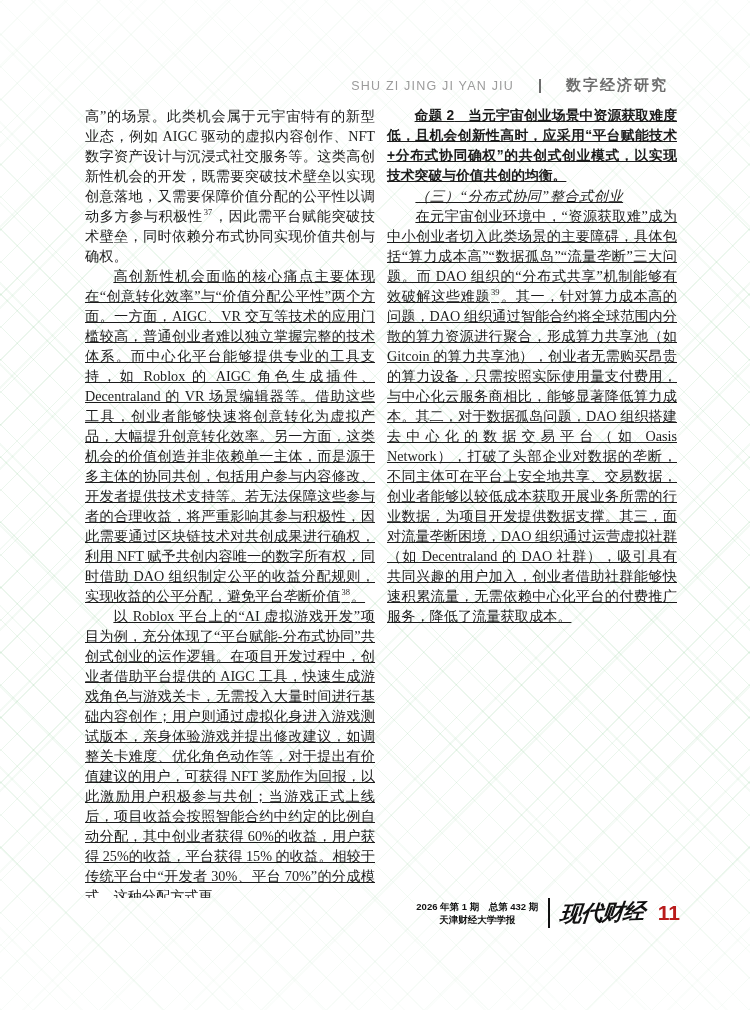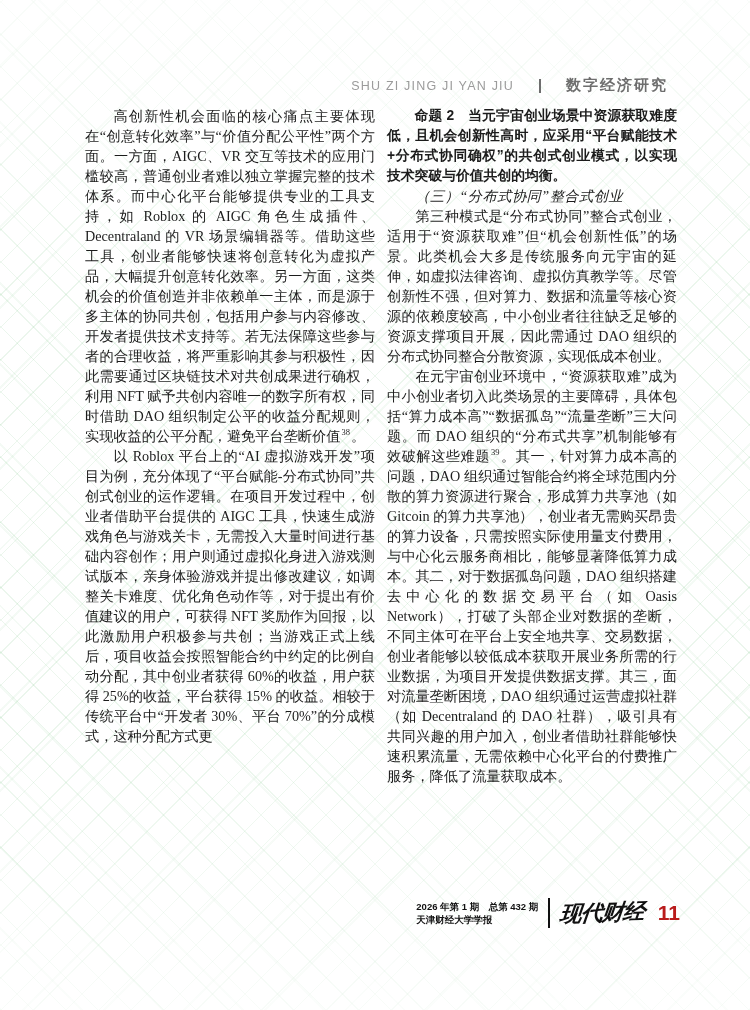"高”的场景。此类机会属于元宇宙特有的新型业态，例如 AIGC" p.para { html: none -> <p><span>高”的场景。此类机会属于元宇宙特有的新型业态，例如 AIGC 驱动的虚拟内容创作、NFT 数字资产设计与沉浸式社交服务等。这类高创新性机会的开发，既需要突破技术壁垒以实现创意落地，又需要保障价值分配的公平性以调动多方参与积极性</span><sup>37</sup><span>，因此需平台赋能突破技术壁垒，同时依赖分布式协同实现价值共创与确权。</span></p> }
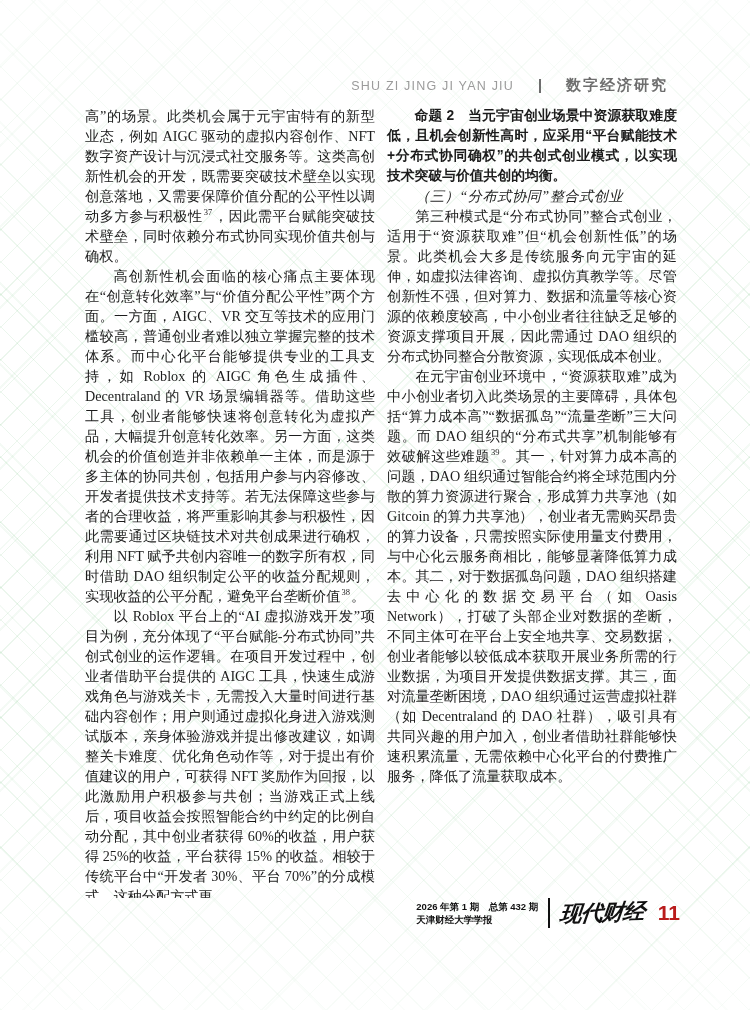"命题 2" .indent { text-decoration: none -> underline }
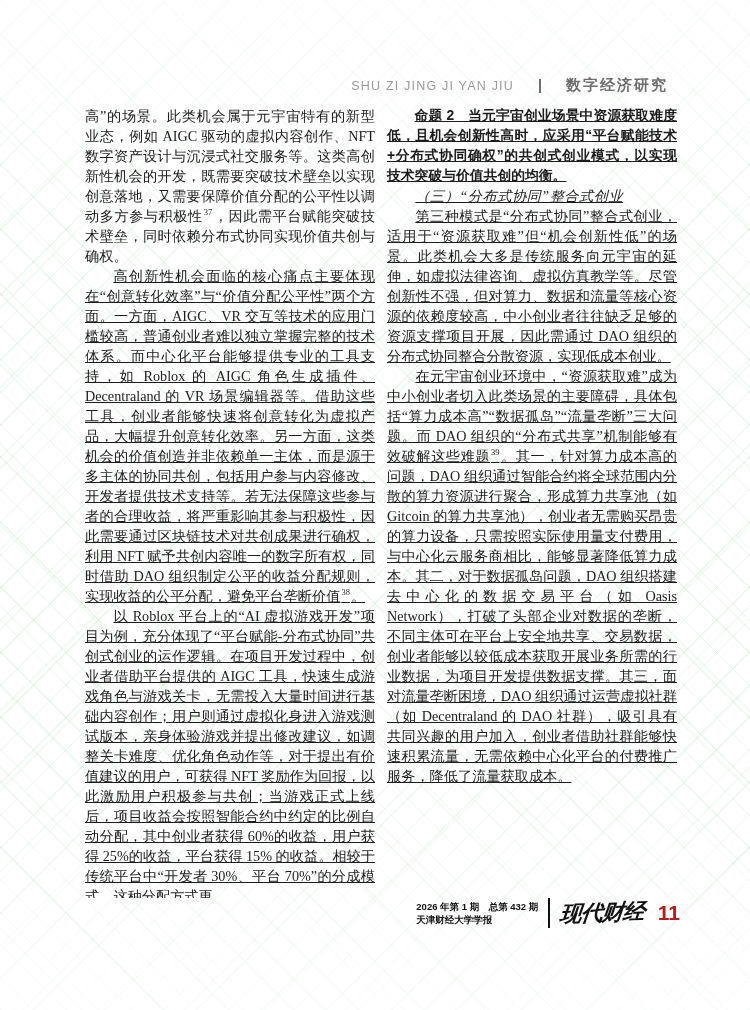"第三种模式是“分布式协同”整合式创业，适用于“资源获取难”但“机会创新性低”的场" p.para { html: <p><span>第三种模式是“分布式协同”整合式创业，适用于“资源获取难”但“机会创新性低”的场景。此类机会大多是传统服务向元宇宙的延伸，如虚拟法律咨询、虚拟仿真教学等。尽管创新性不强，但对算力、数据和流量等核心资源的依赖度较高，中小创业者往往缺乏足够的资源支撑项目开展，因此需通过 DAO 组织的分布式协同整合分散资源，实现低成本创业。</span></p> -> none }
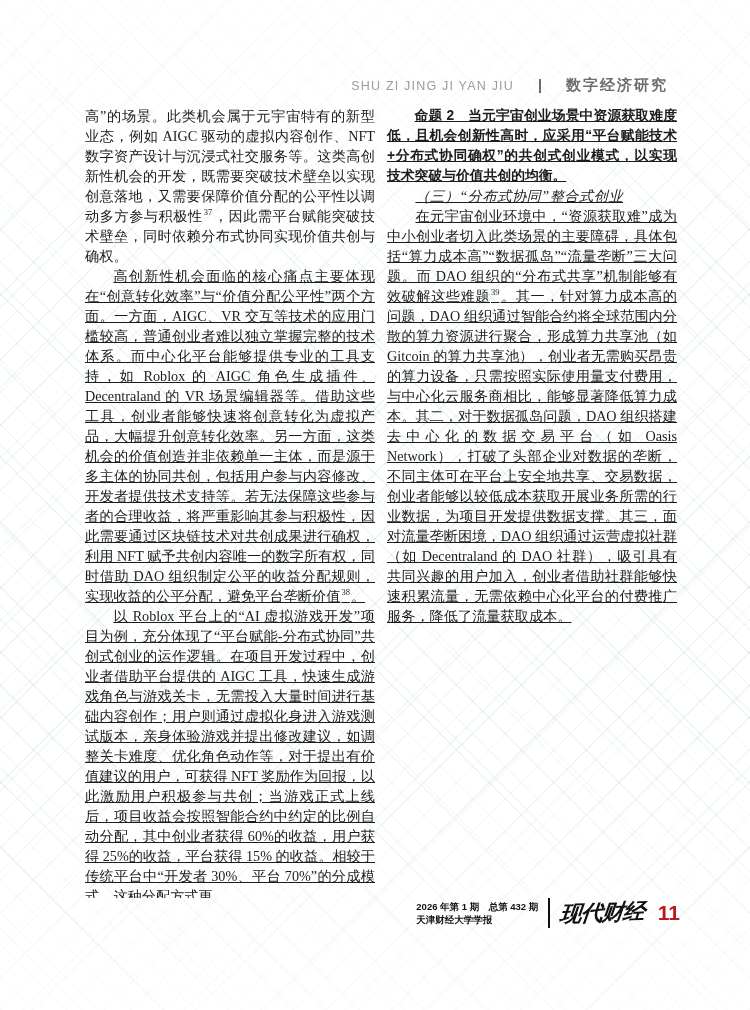"2026 年第 1 期 总第" .fmeta { text-align: left -> center }
